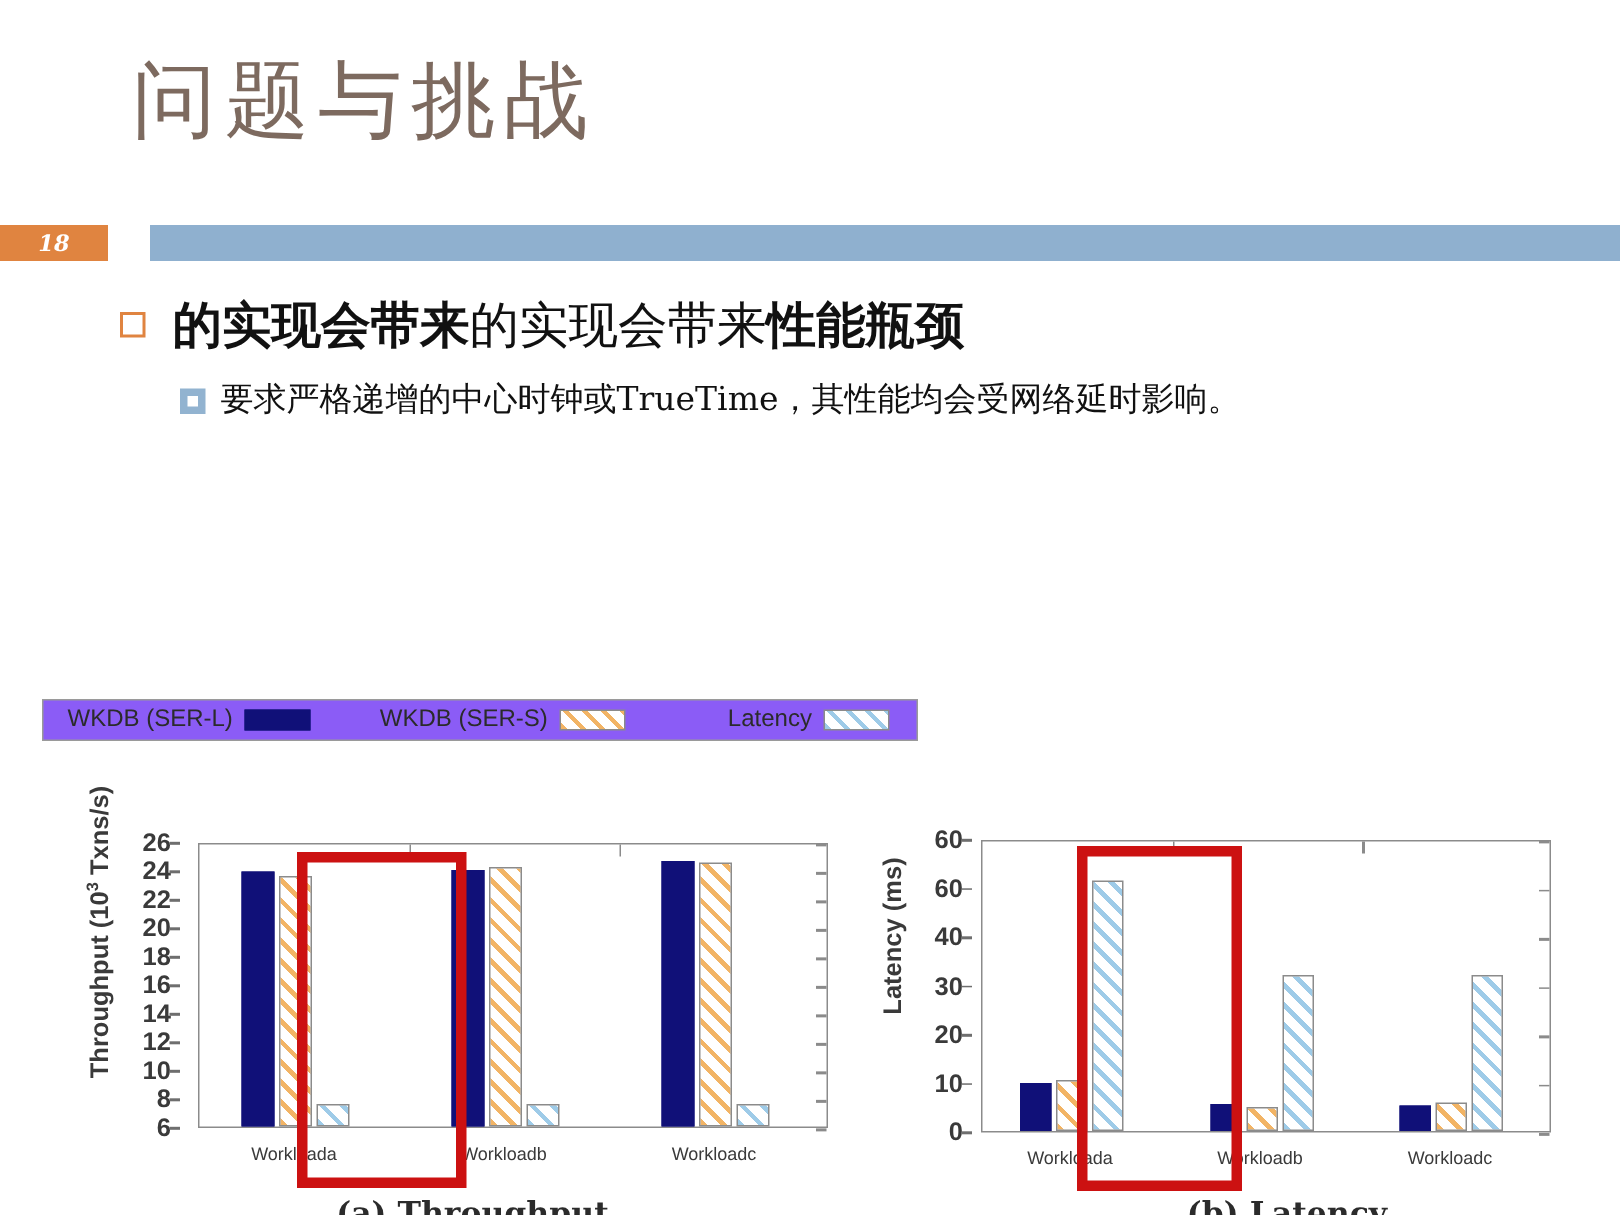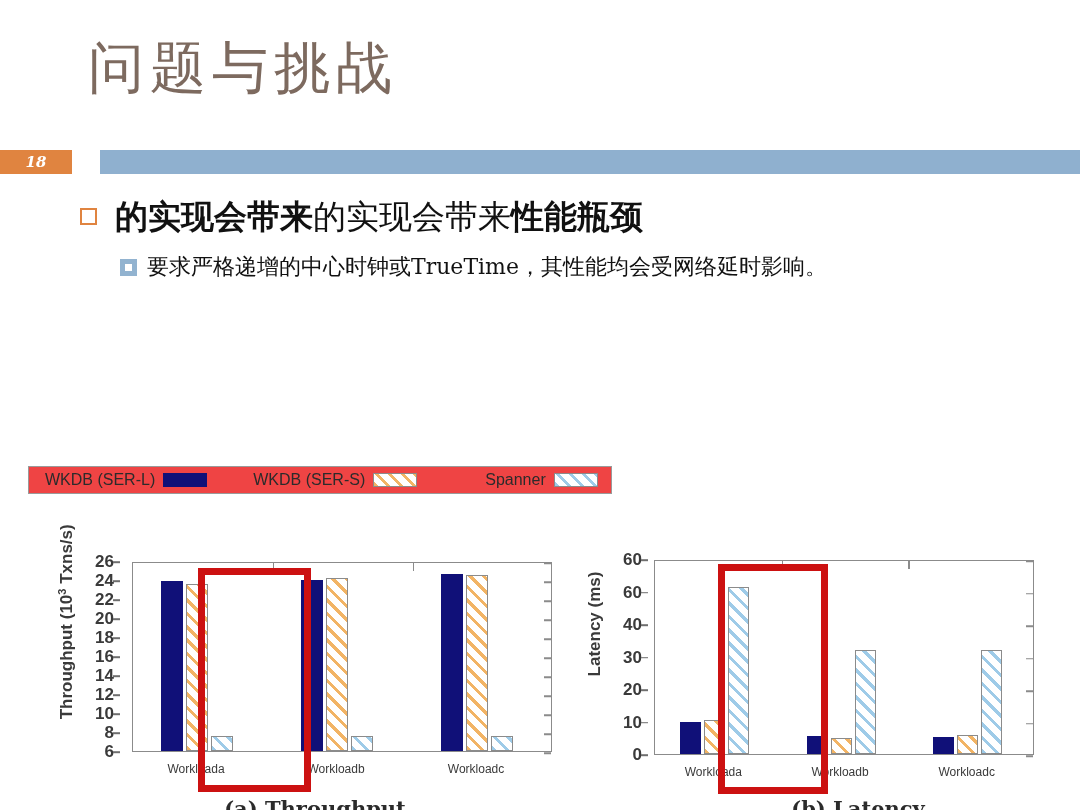"WKDB (SER-L)" .legend { background: #ef4444 -> #8b5cf6 }
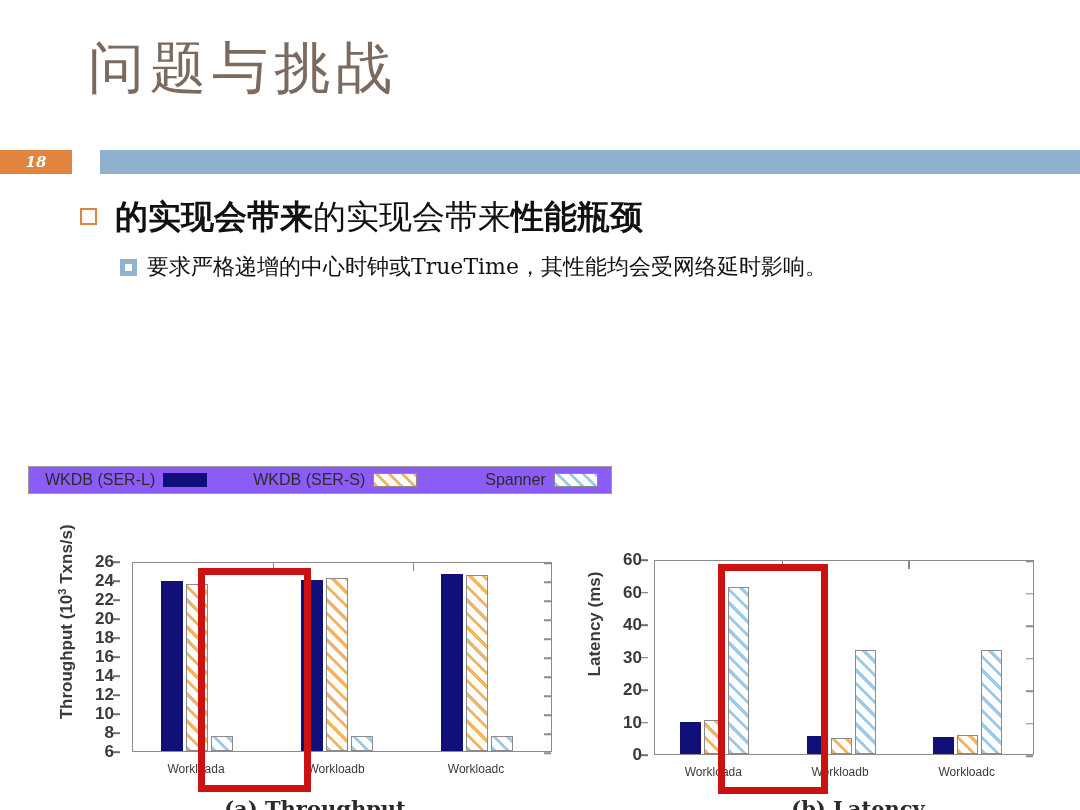"Spanner" span.lbl { text: Spanner -> Latency }
